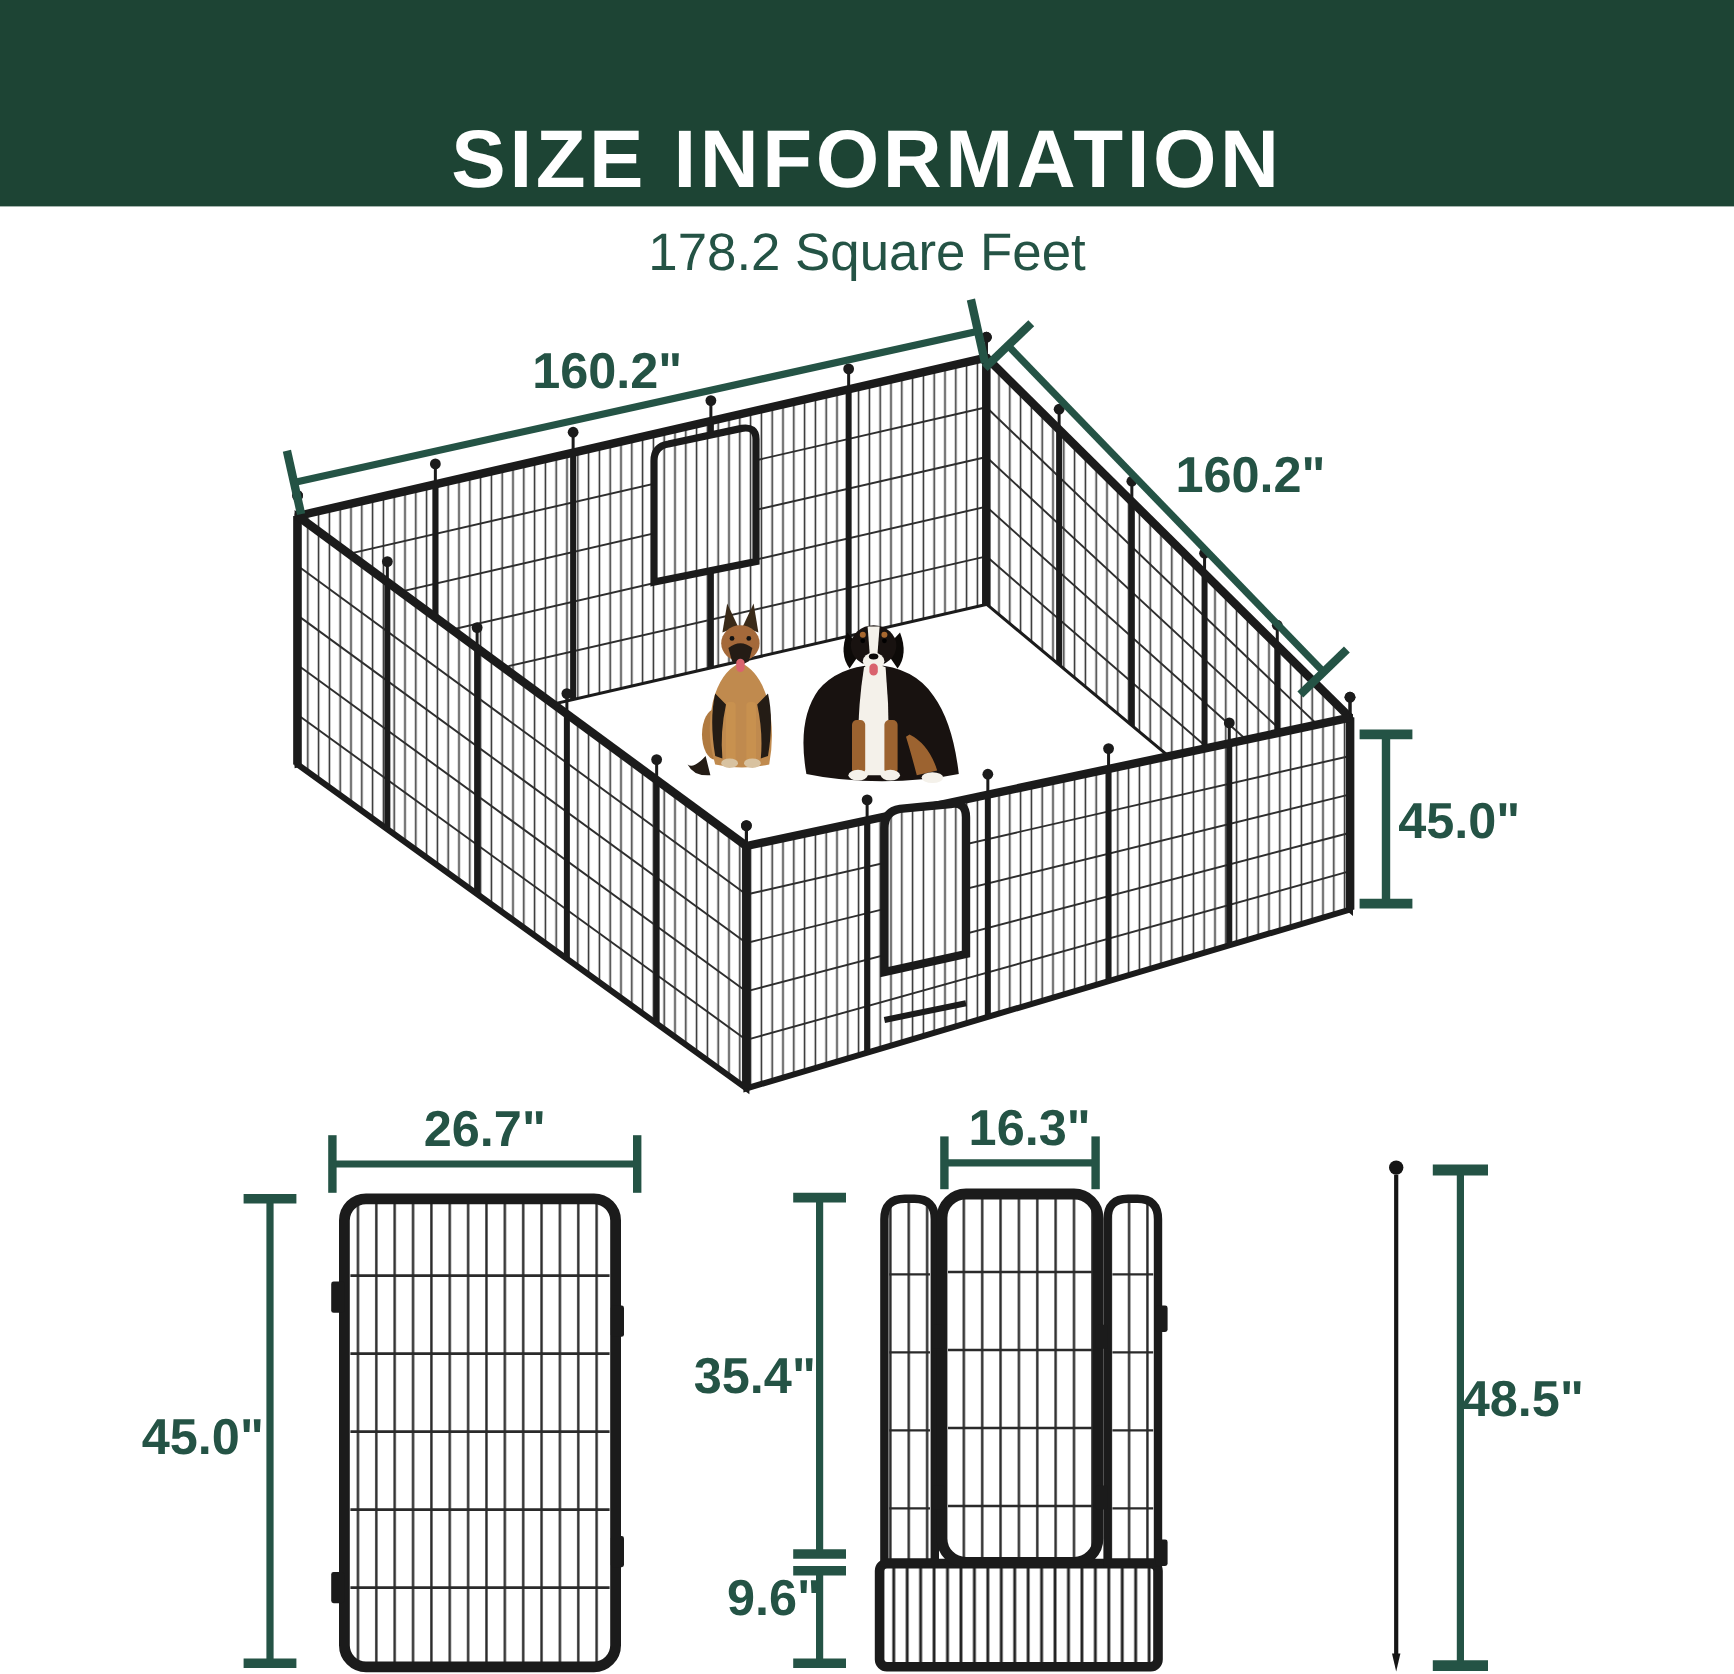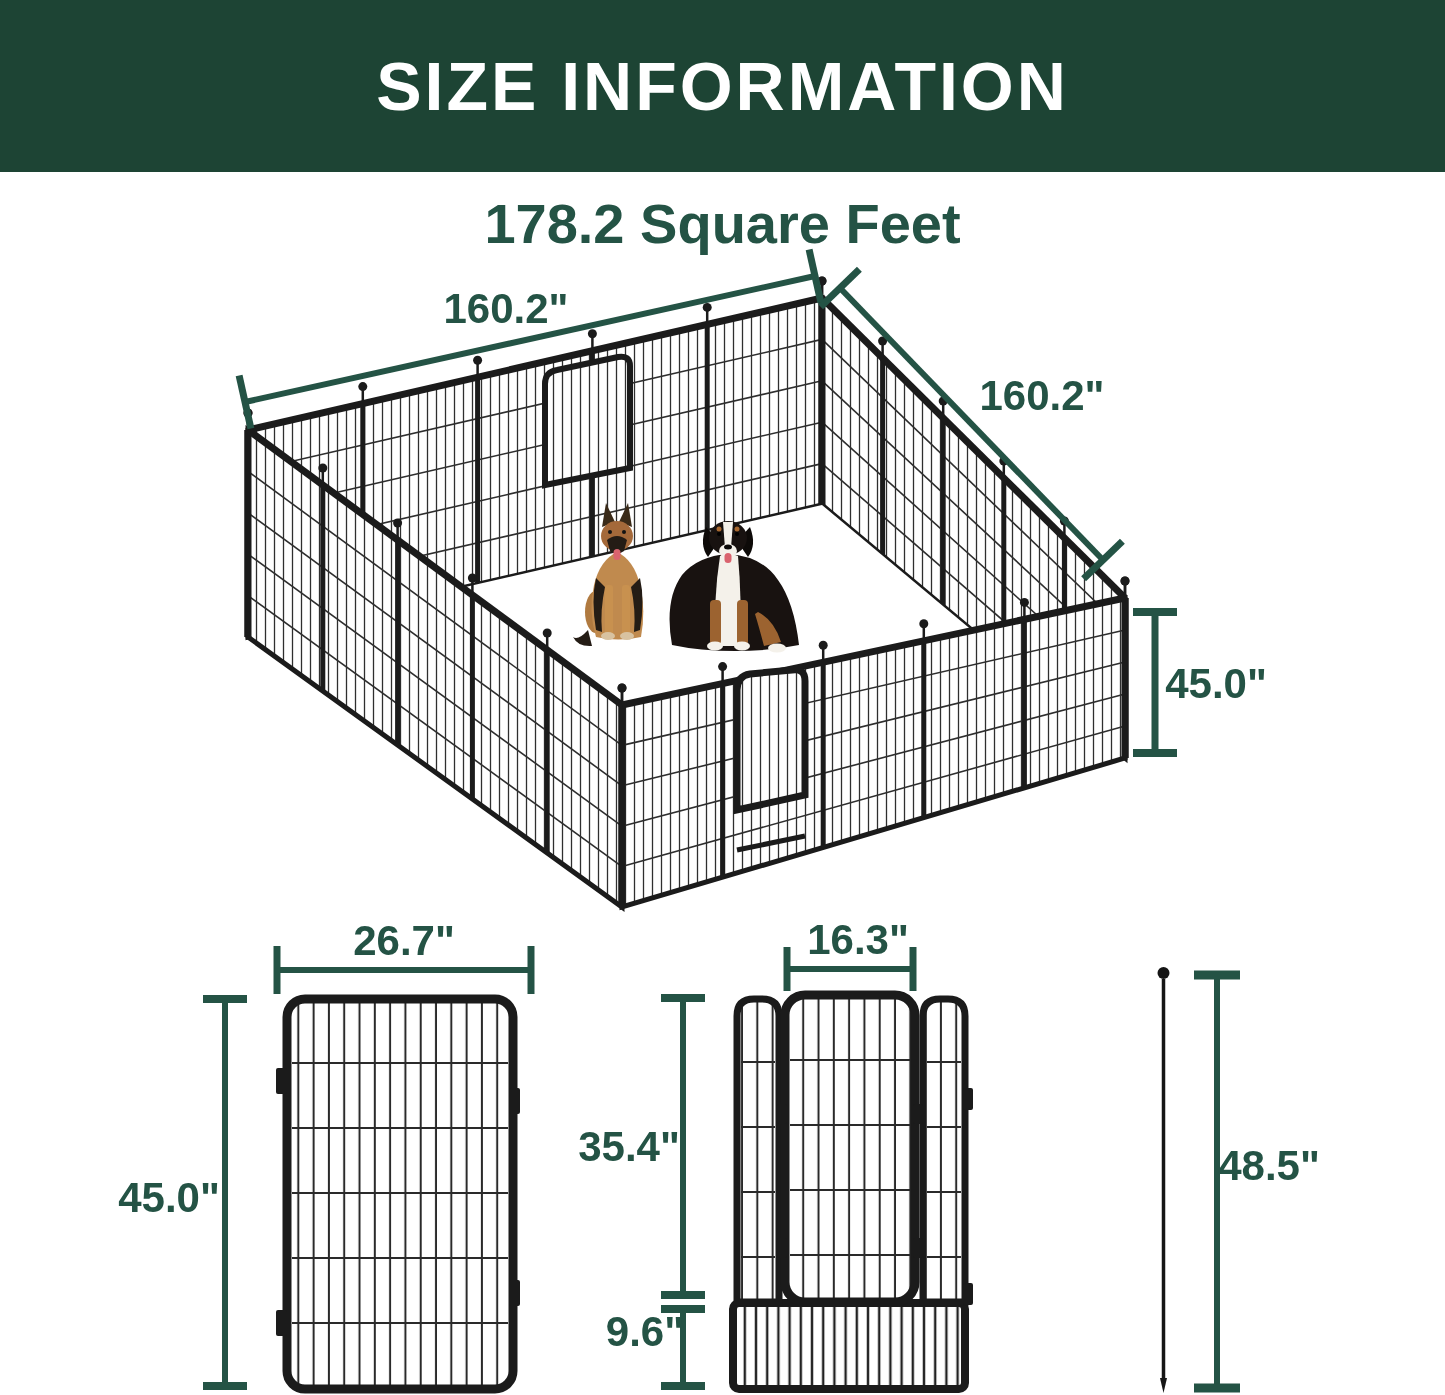"SIZE INFORMATION" .header { align-items: center -> flex-end }
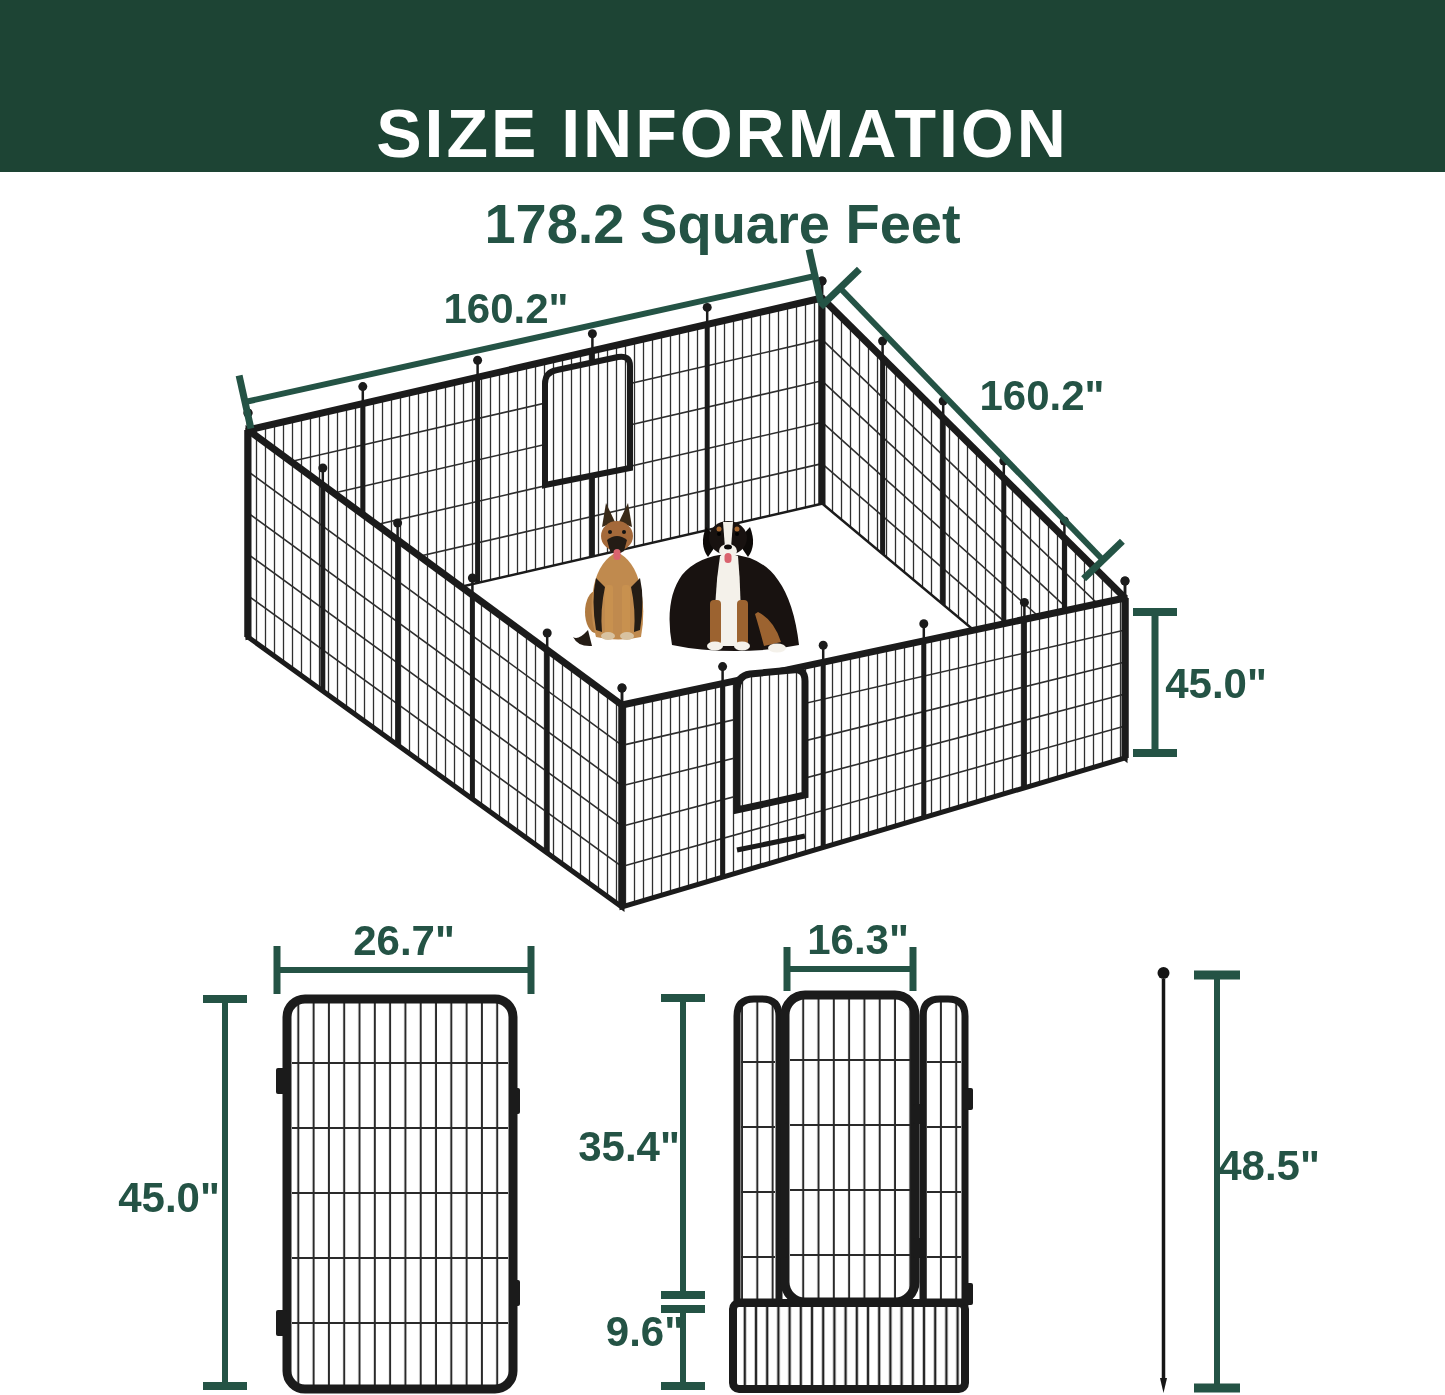"178.2 Square Feet" .subtitle { font-size: 56px -> 44px; font-weight: bold -> normal; top: 223px -> 211px }
